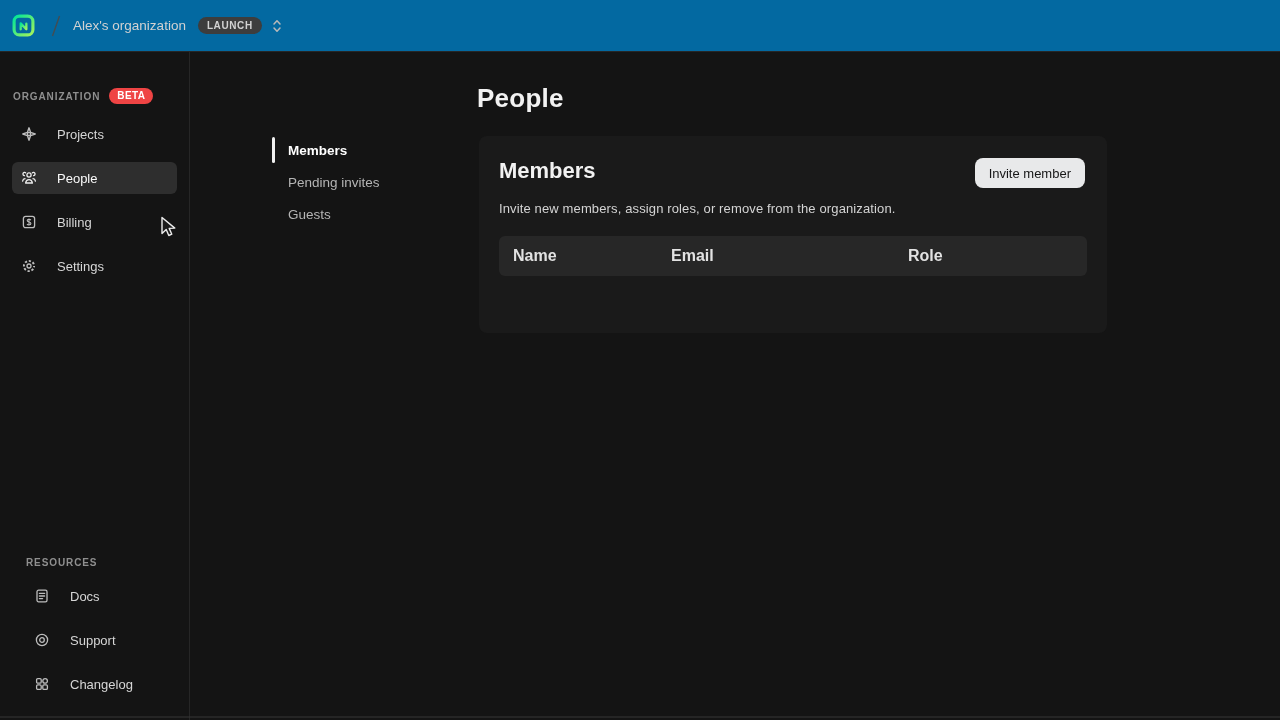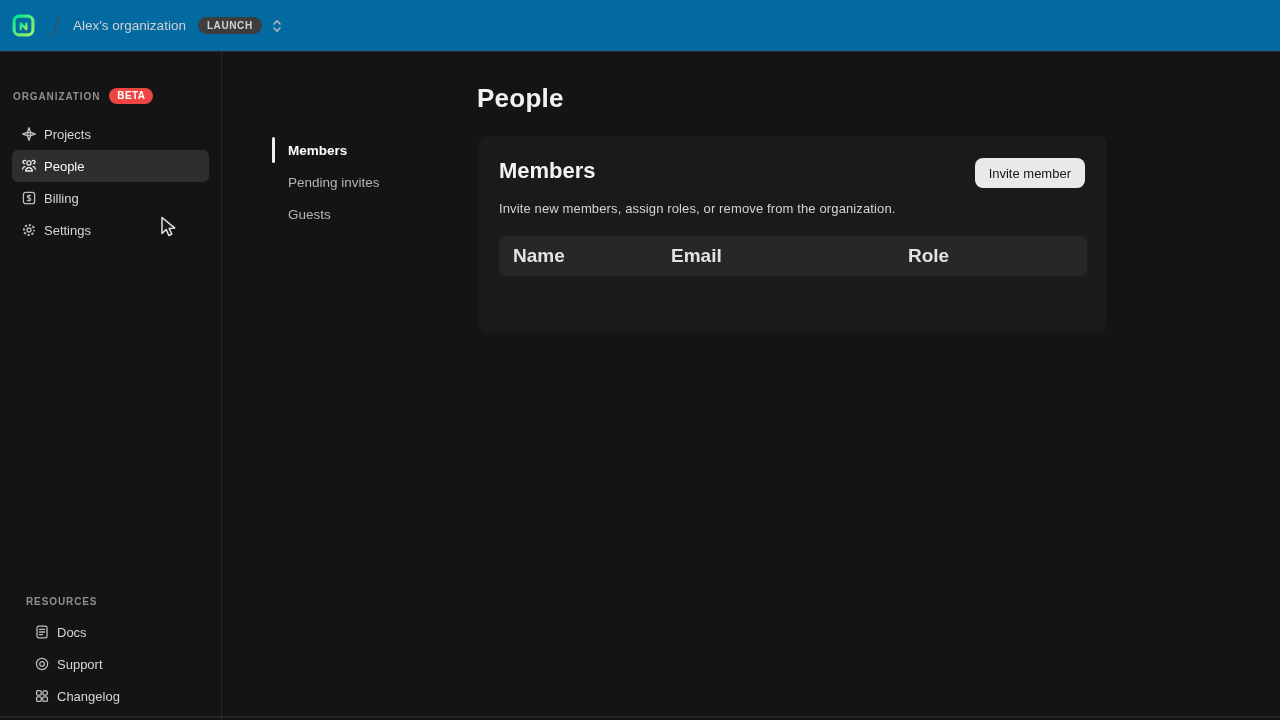"ORGANIZATION" .sidebar { width: 222px -> 190px }
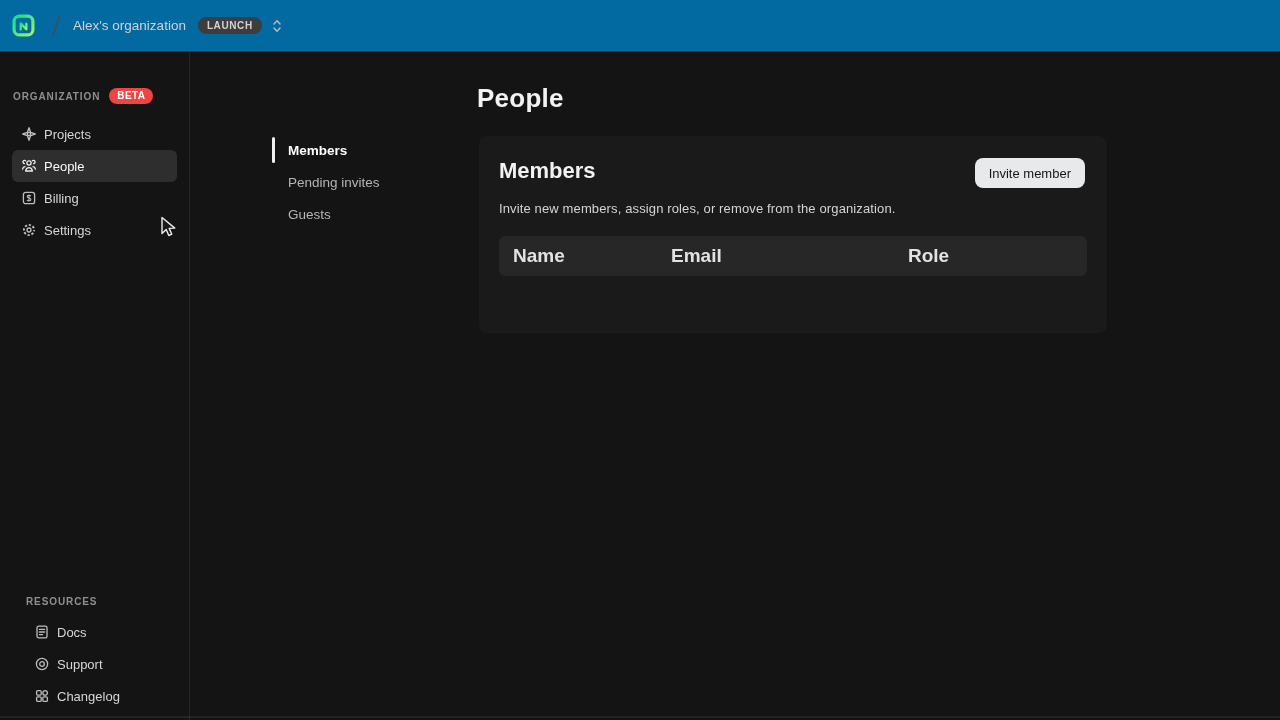"Projects" .nav-item { gap: 7px -> 20px; margin: 0 12px -> 12px 12px }
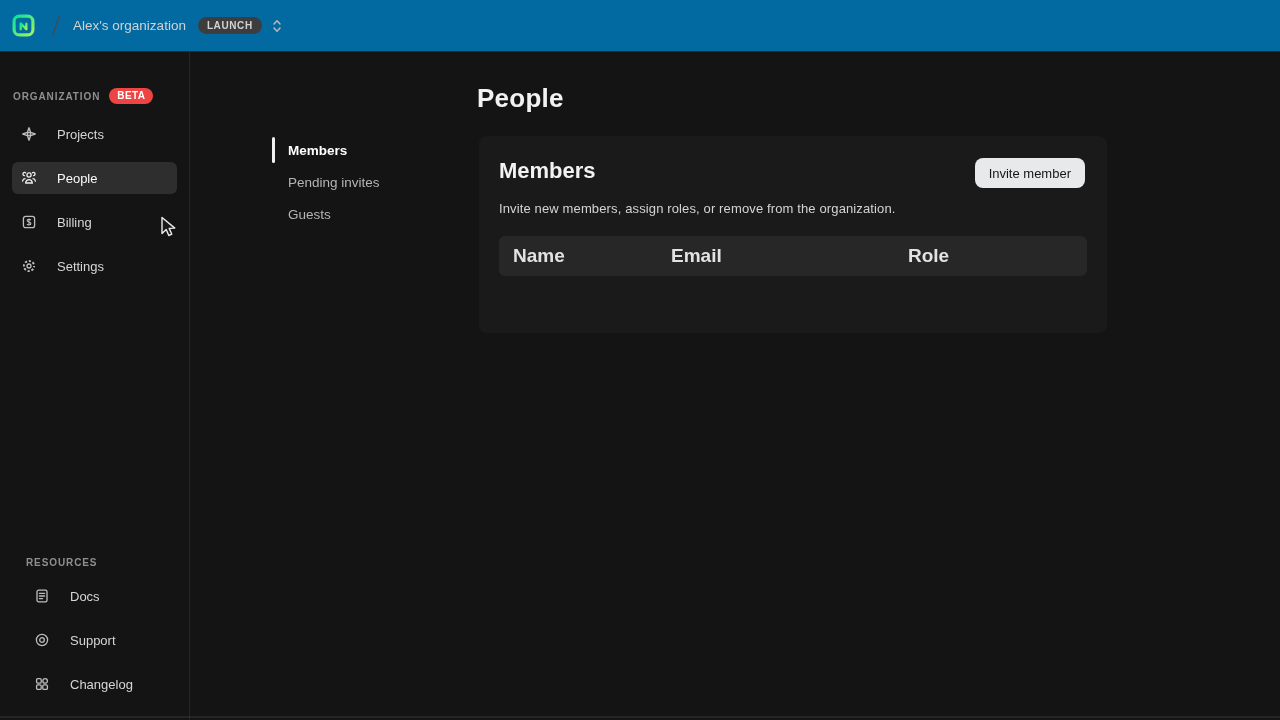"Name" .cell { font-size: 19px -> 16px }
